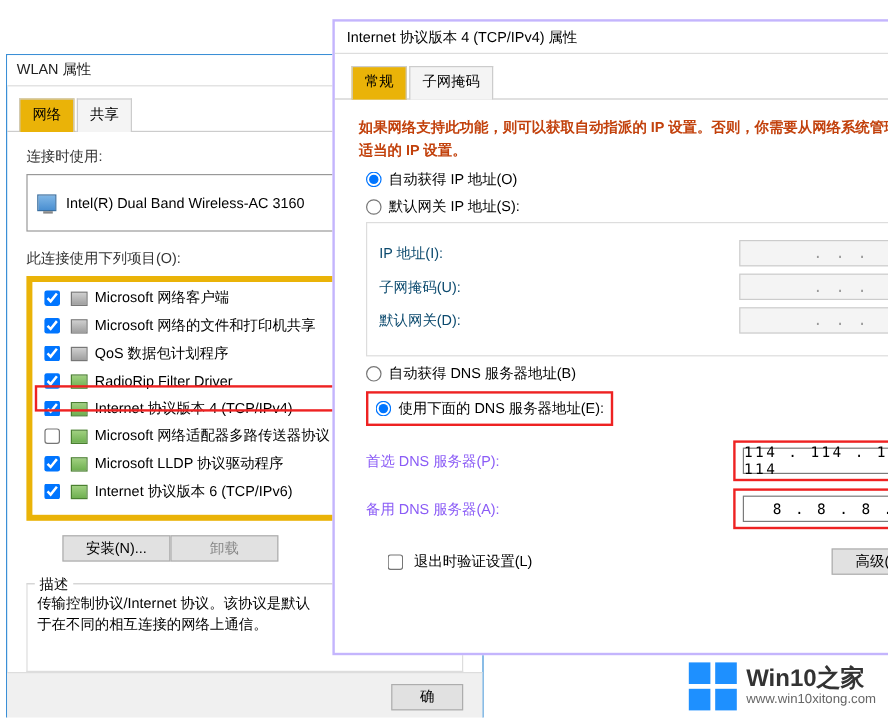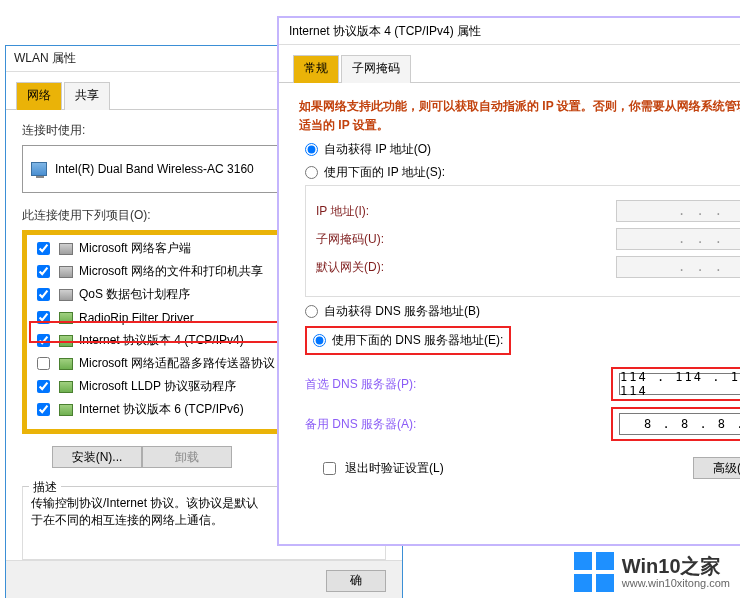"使用下面的 IP 地址(S):" span { text: 使用下面的 -> 默认网关 }
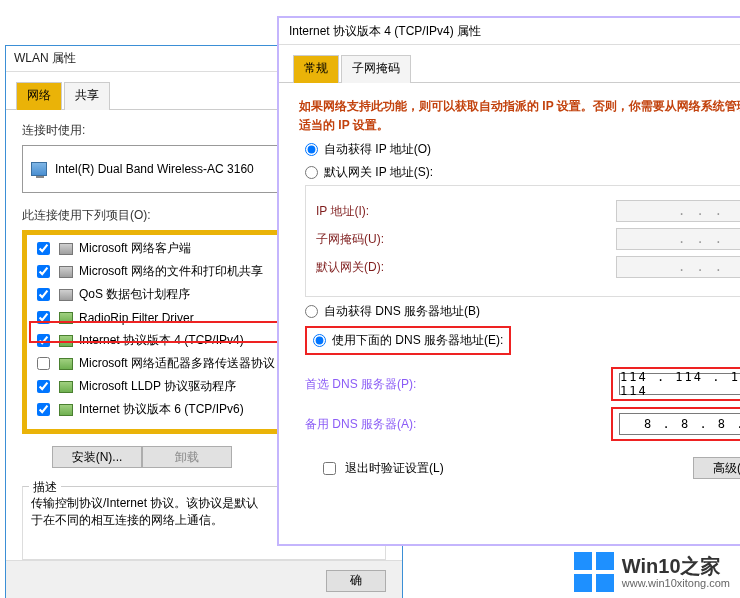"IP 地址(I):" .fieldrow .flabel { color: #7f1d1d -> #0c4a6e }
